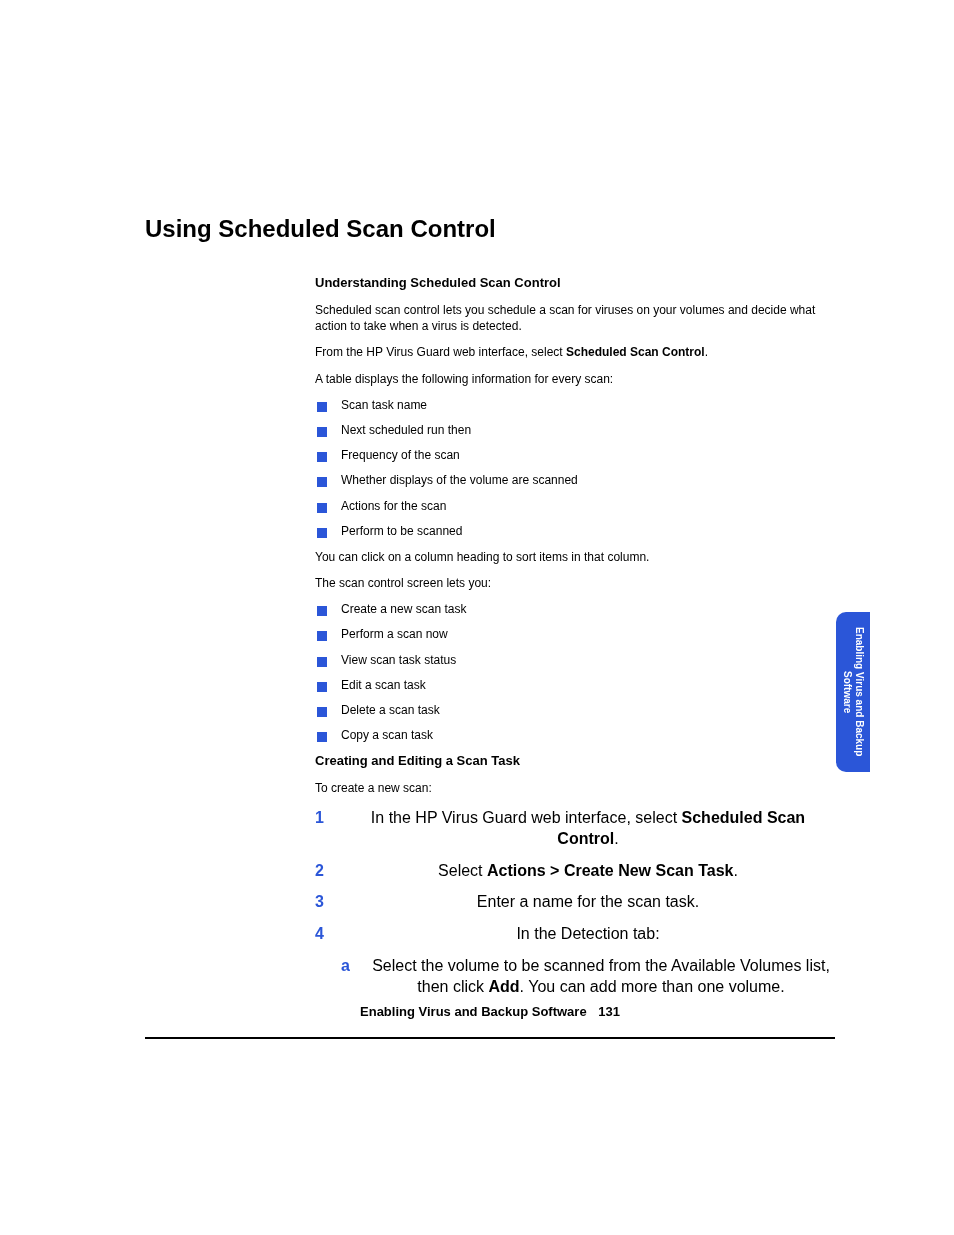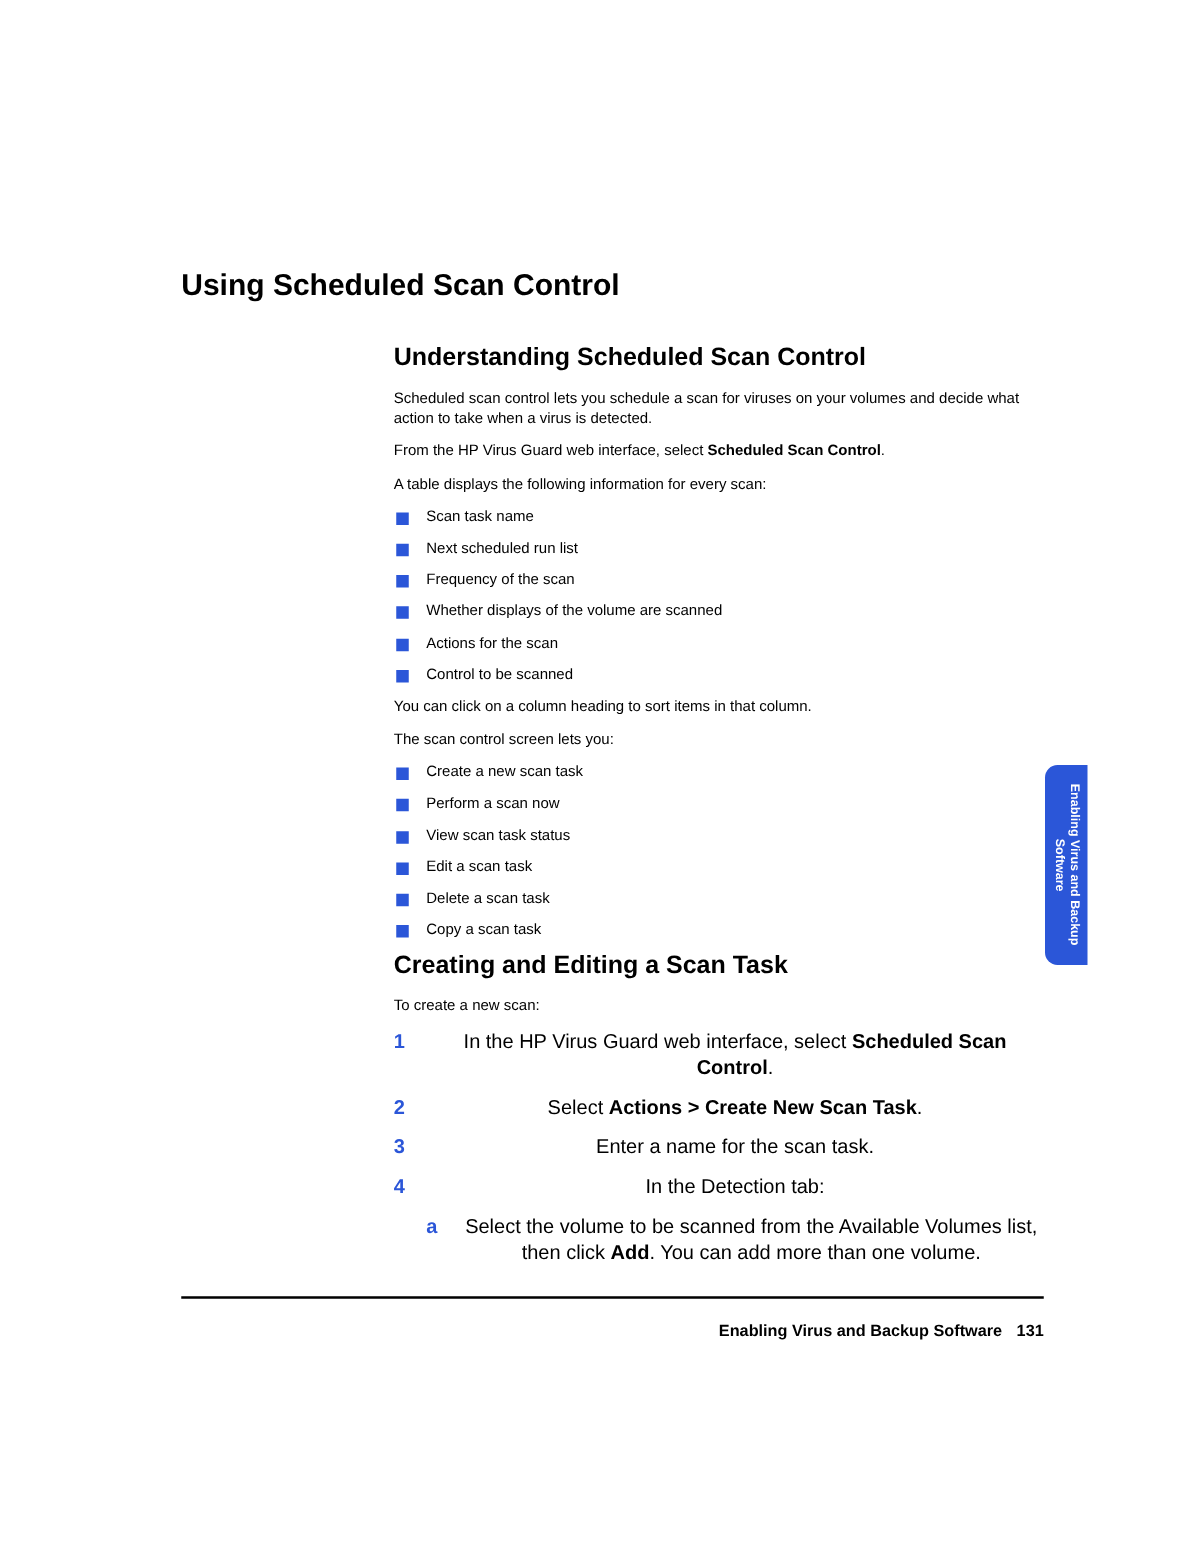"Understanding Scheduled Scan Control" h2.sub-title { font-size: 20px -> 13px }
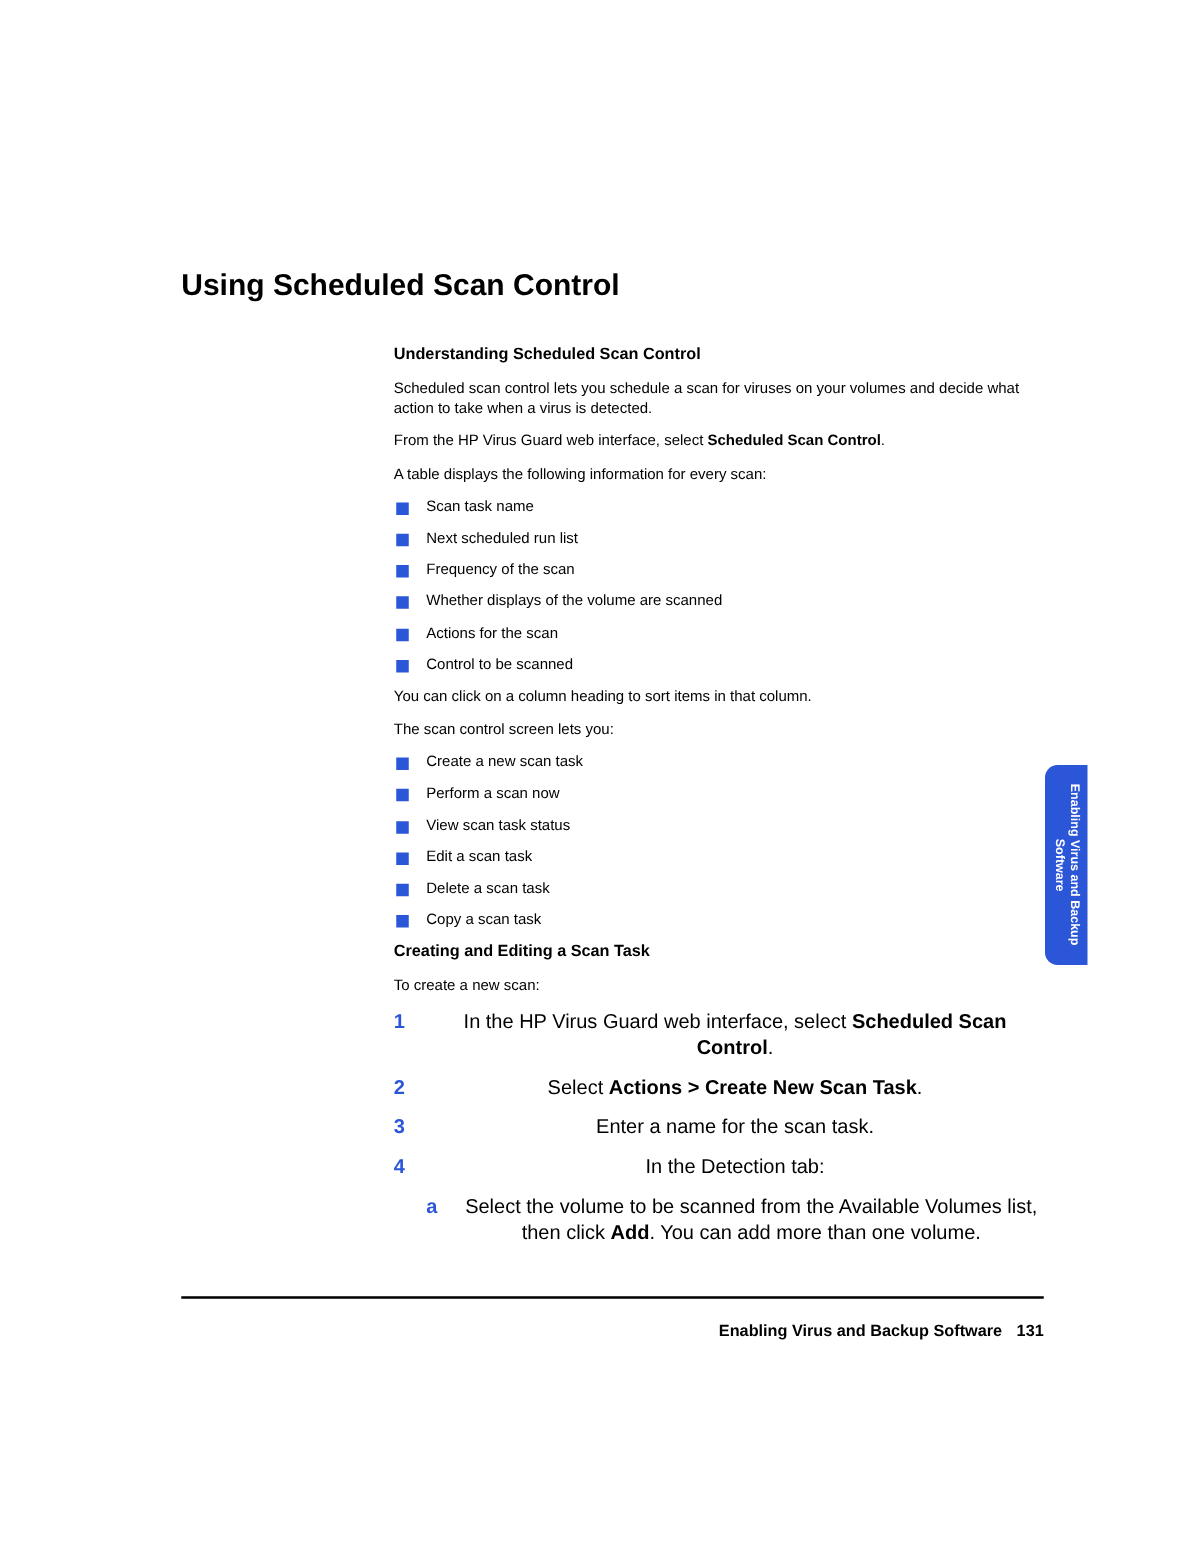"Next scheduled run list" li { text: list -> then }
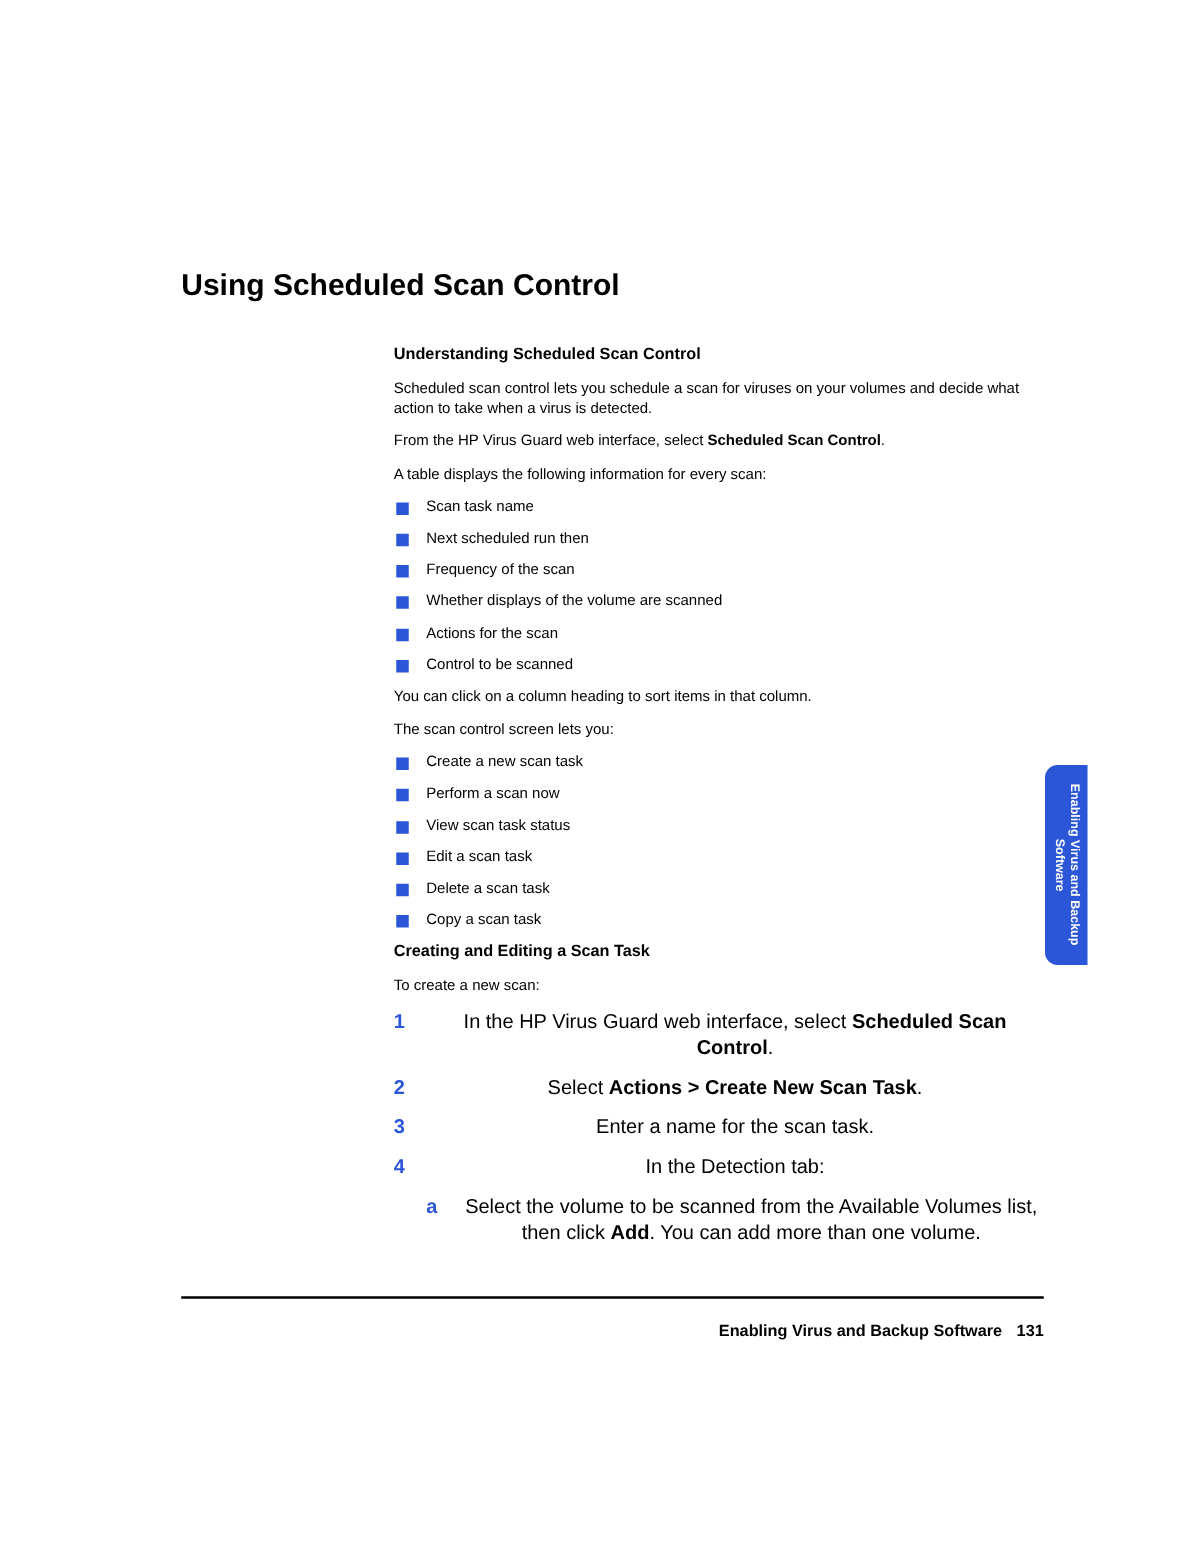"Control to be scanned" li { text: Control -> Perform }
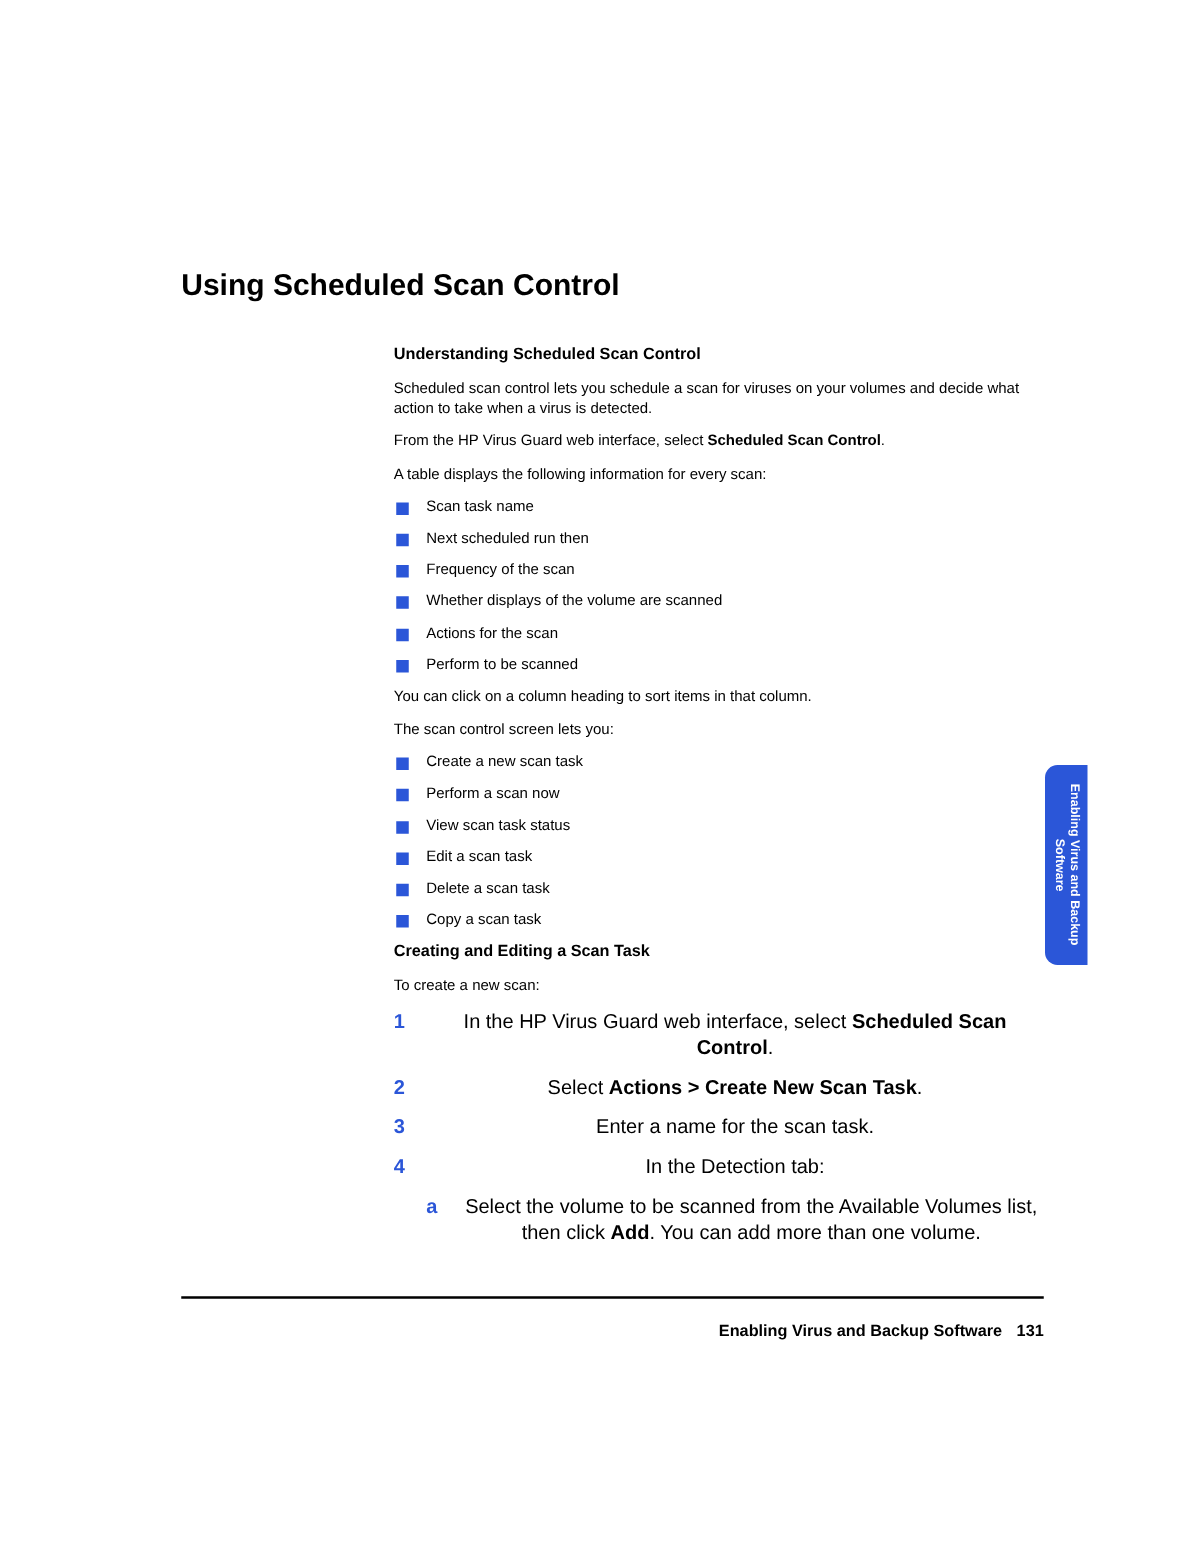"Enabling Virus and Backup Software" .footer { text-align: right -> center; top: 1057px -> 1004px }
